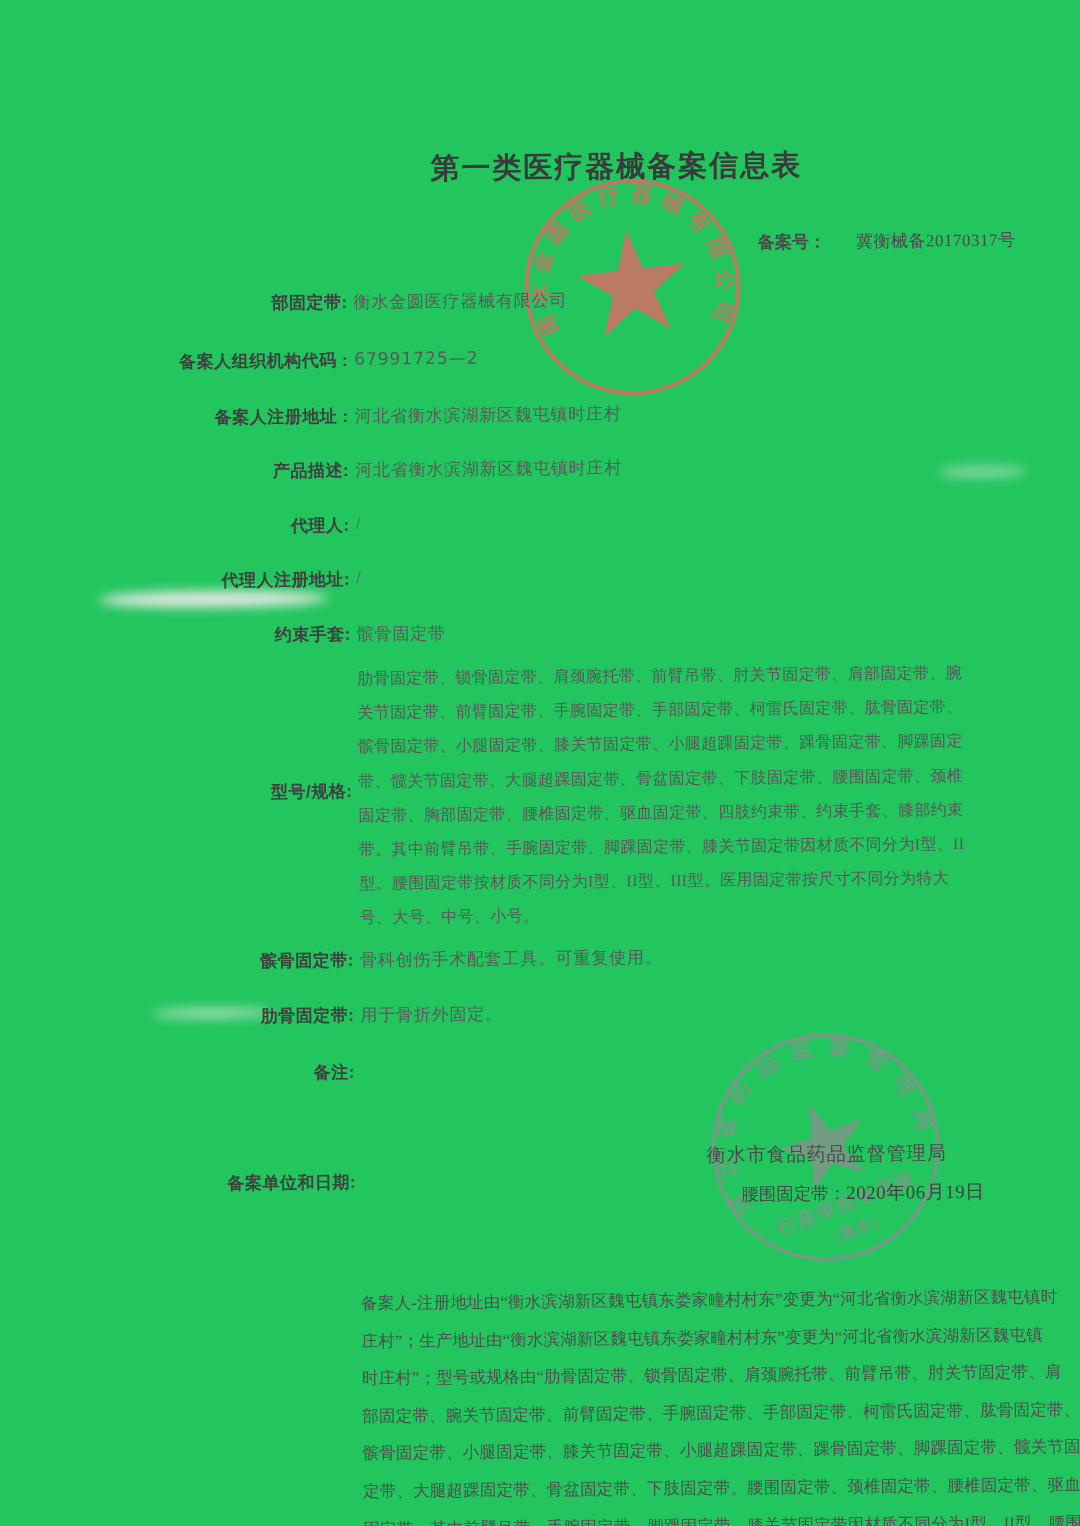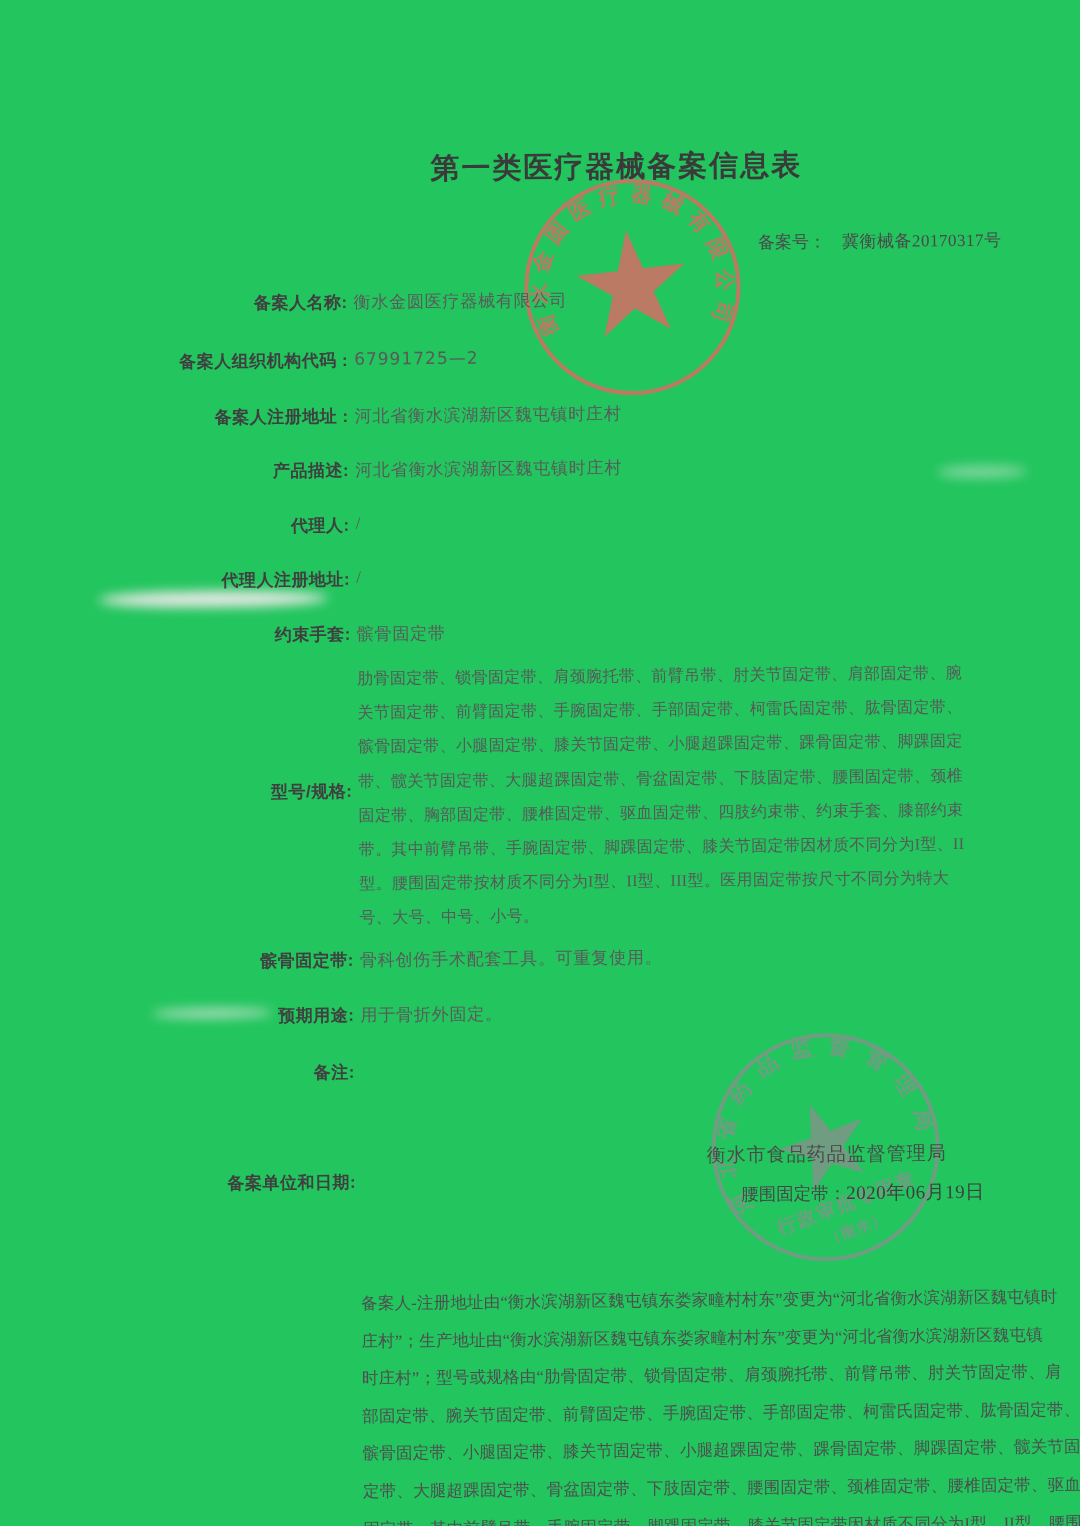"备案号：" .regno-row .lbl { font-weight: 400 -> 700; margin-right: 16px -> 30px }
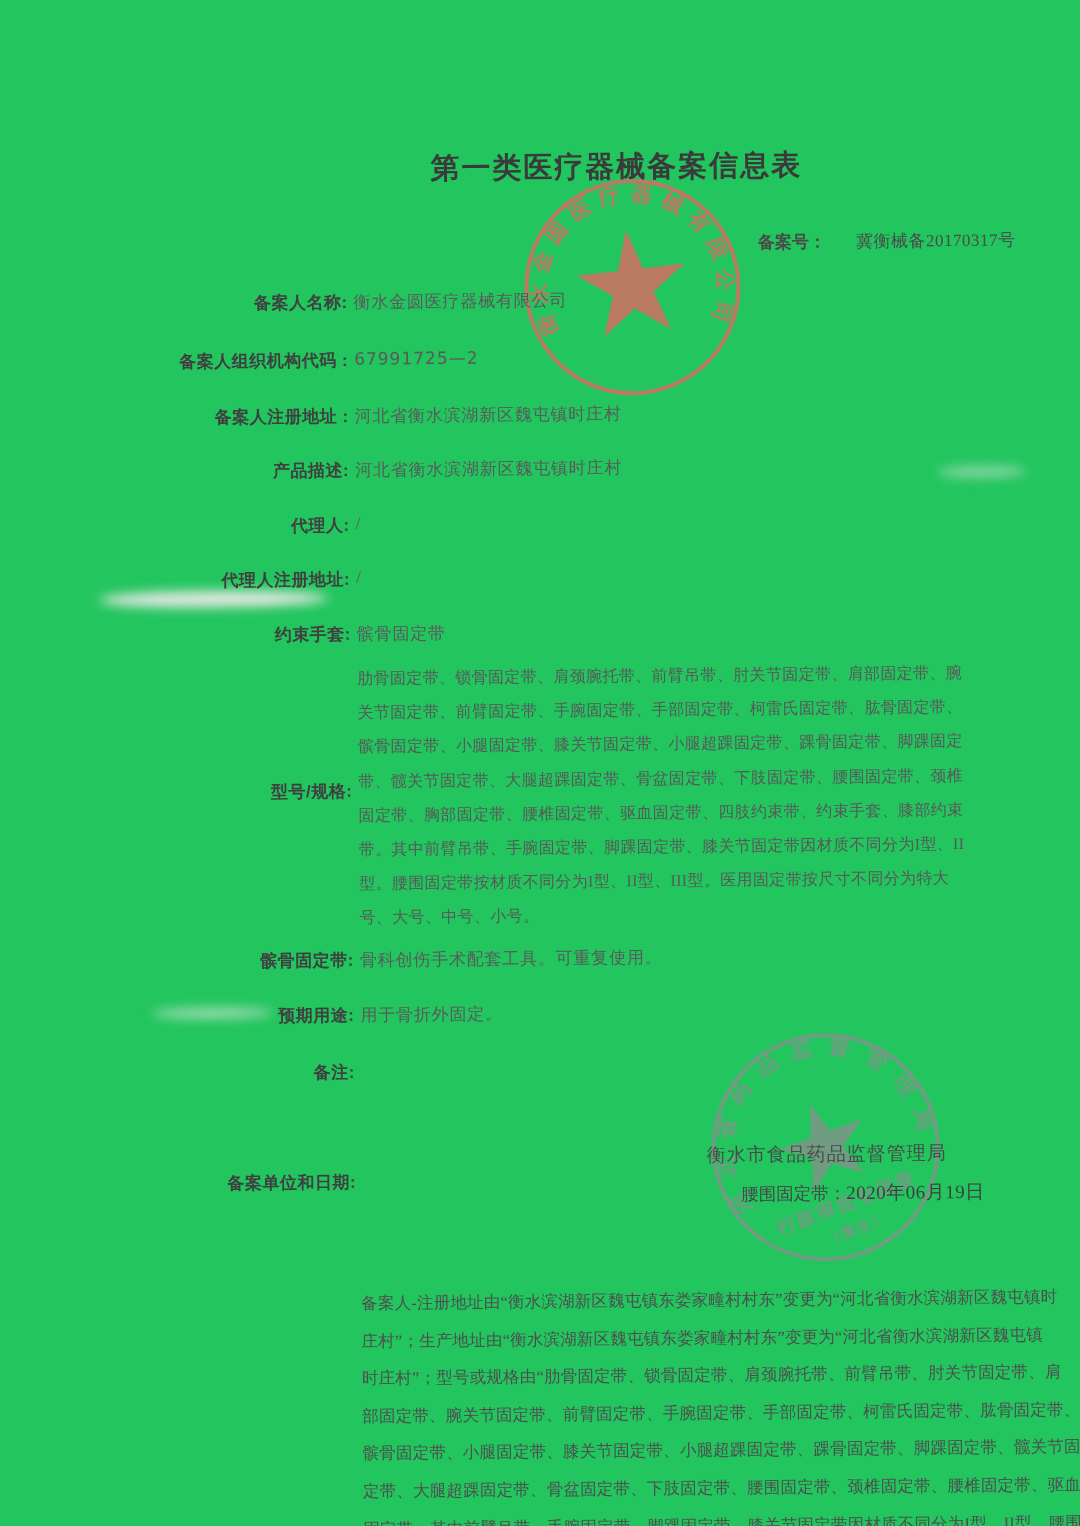"备案人名称:" span.lbl { text: 备案人名称 -> 部固定带 }
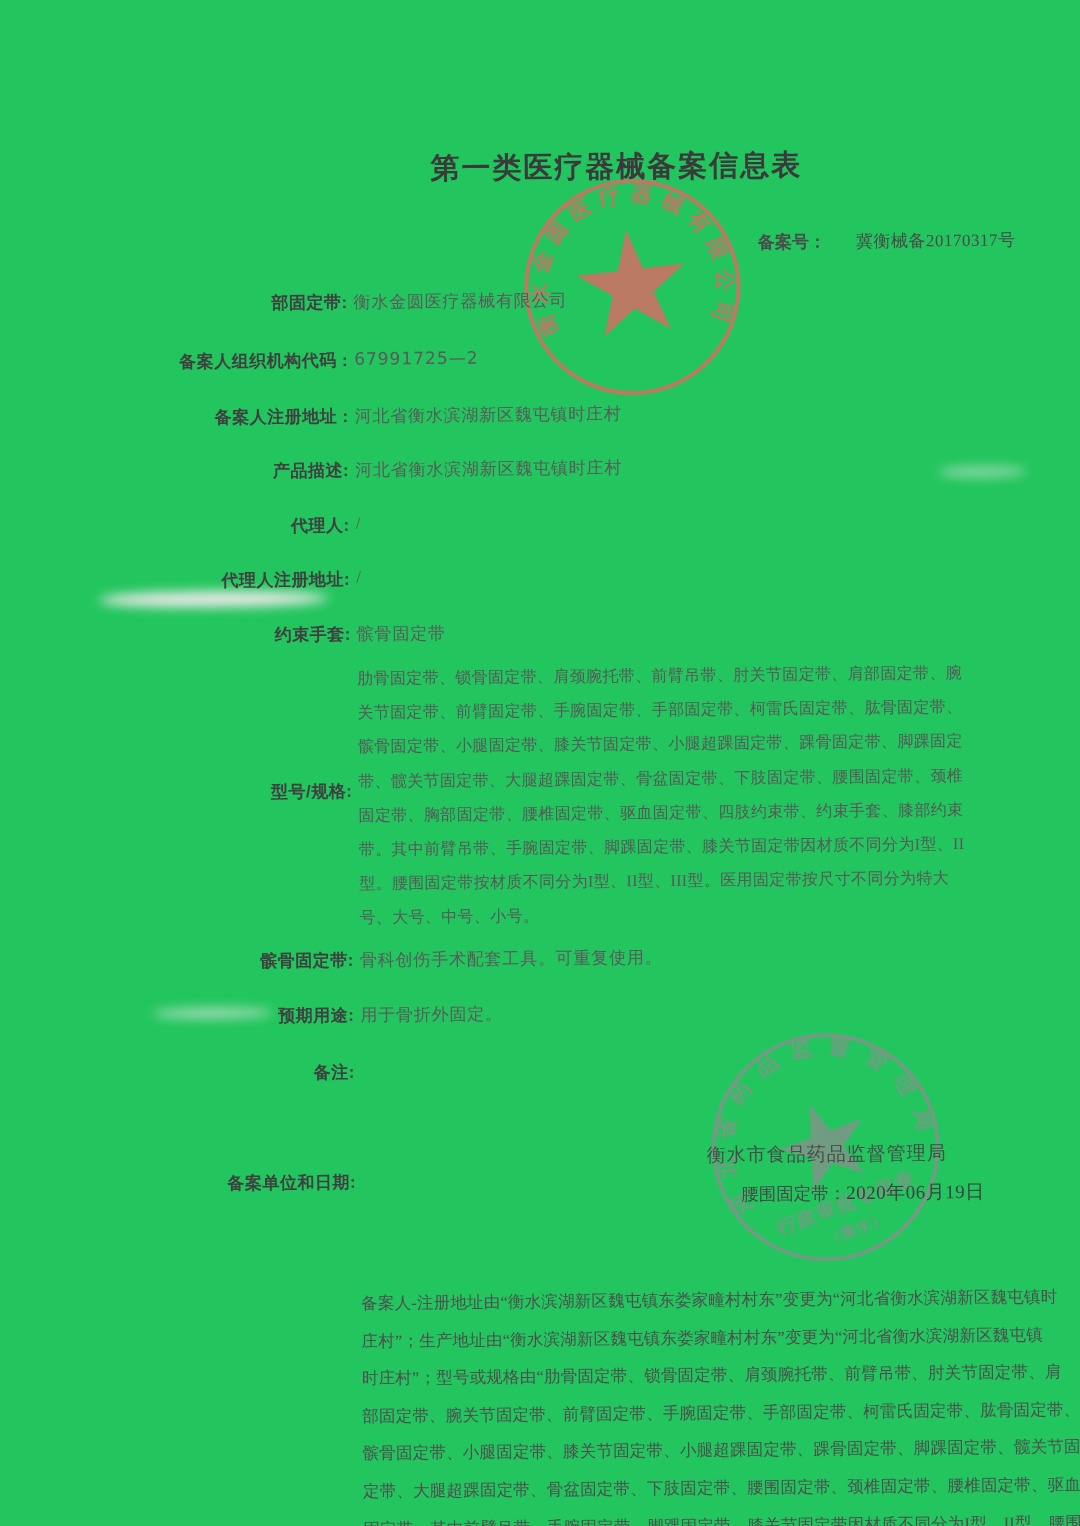"预期用途:" span.lbl { text: 预期用途 -> 肋骨固定带 }
